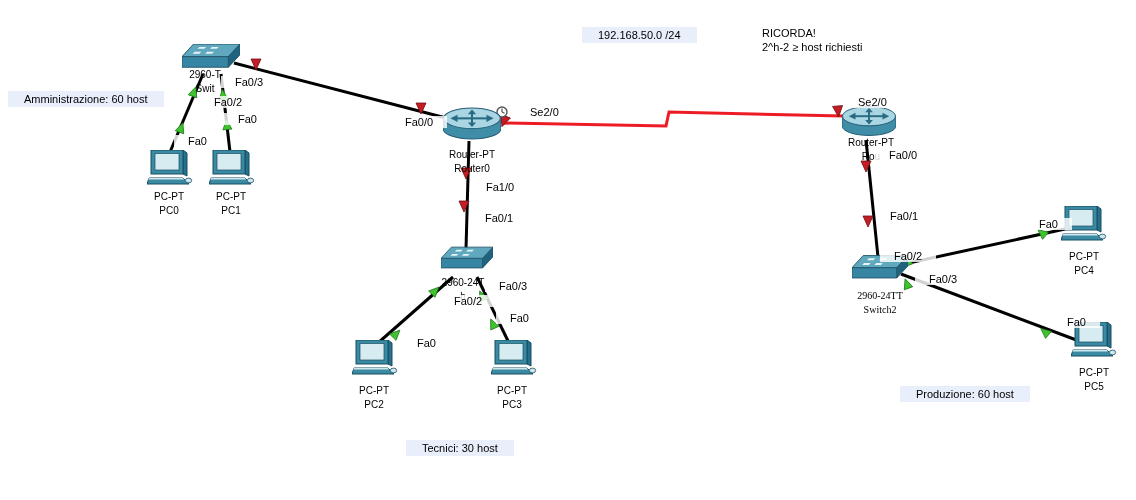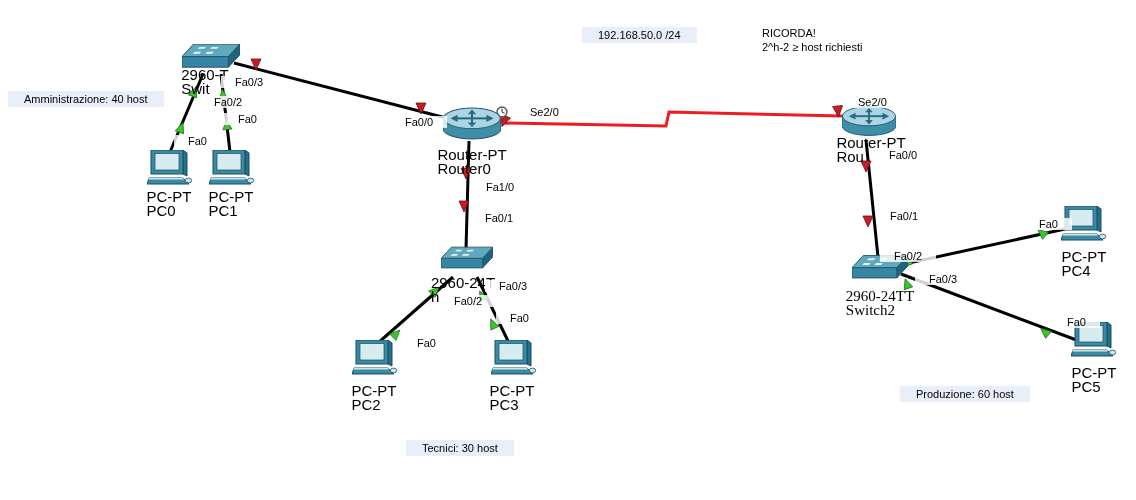"2960-T" .dlabel { font-size: 15px -> 10px; text-align: none -> center }
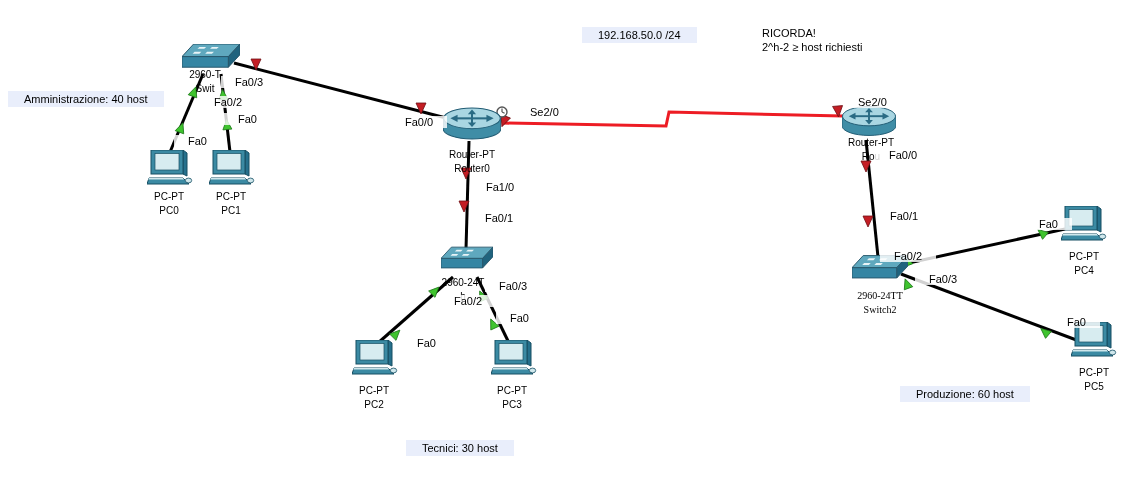"Amministrazione: 40 host" div.note { text: 40 -> 60 }
